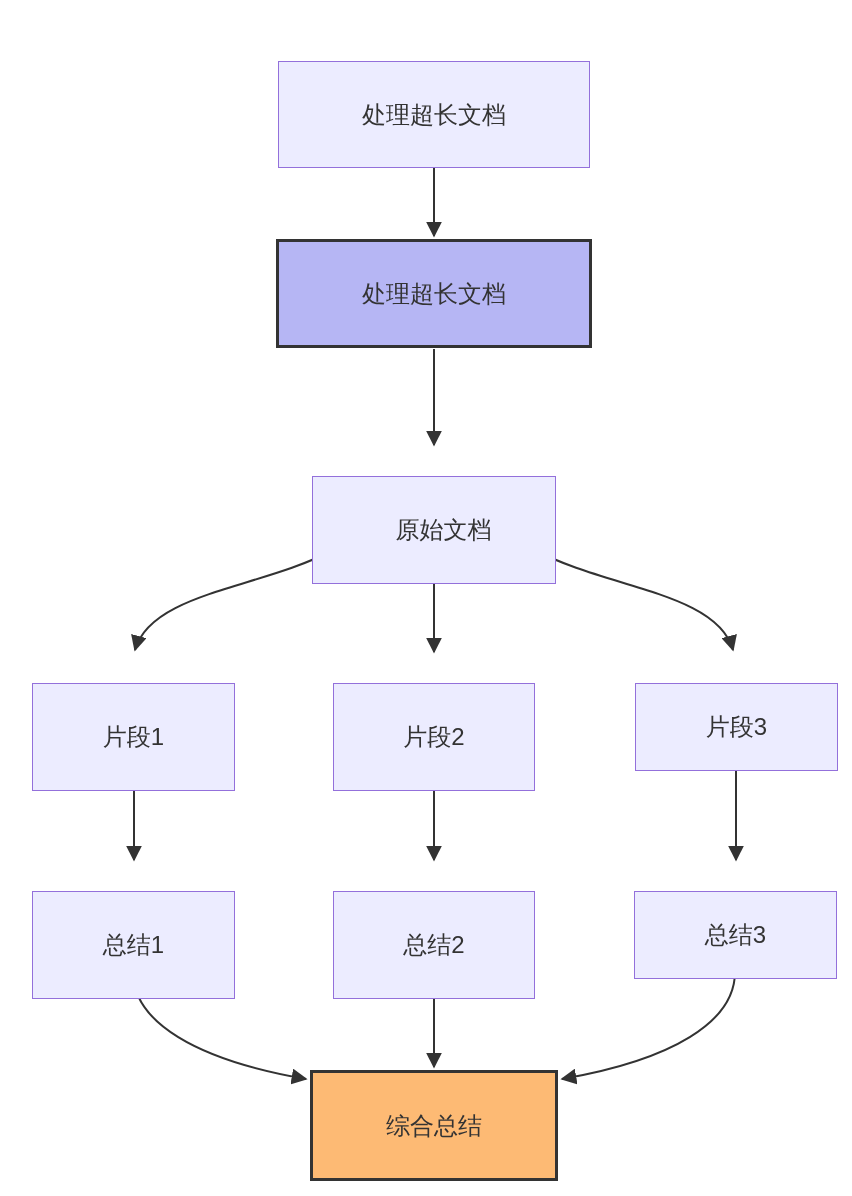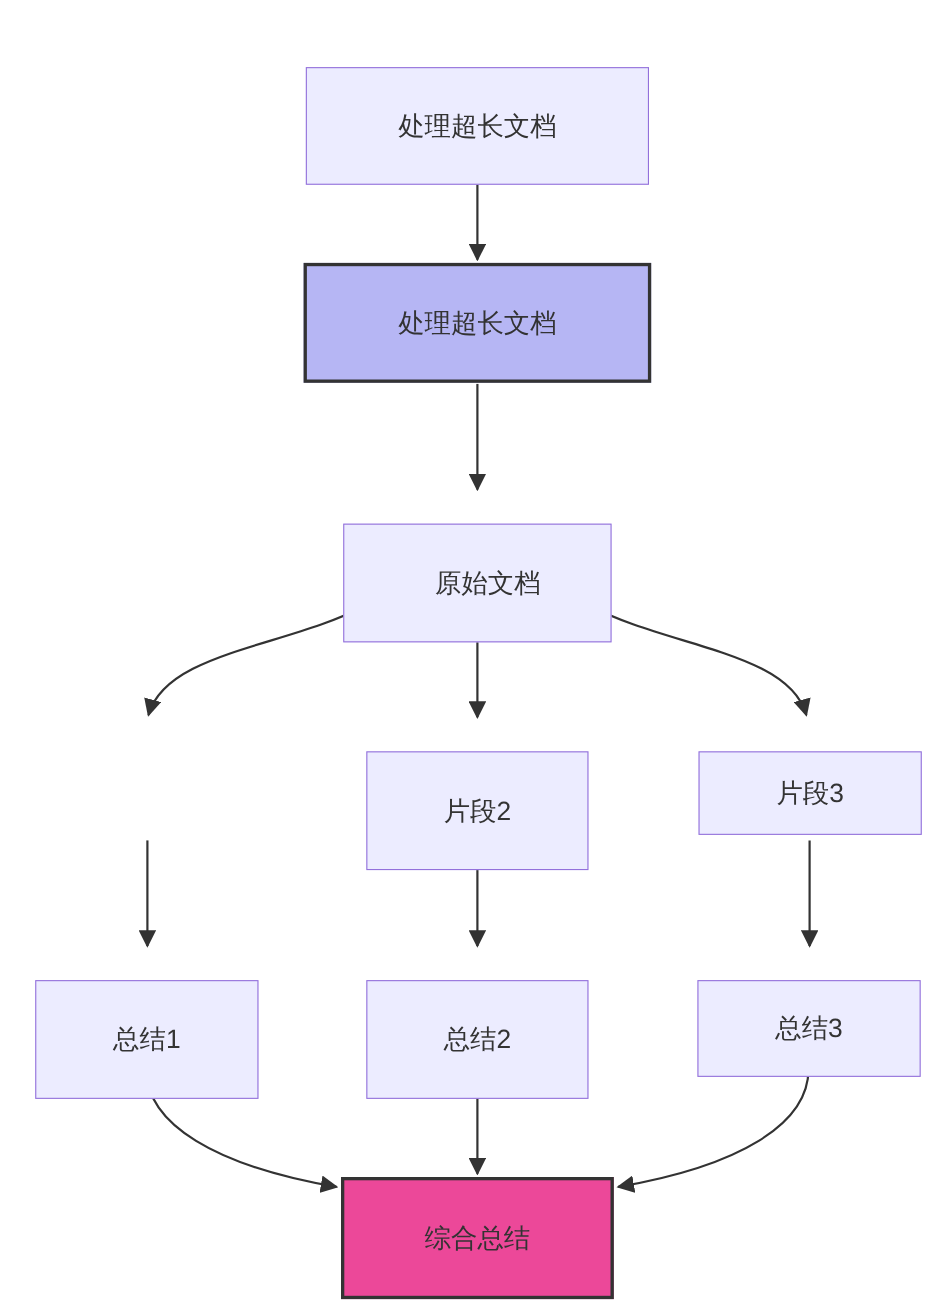"片段1" div.node { html: none -> <div> <span>片段1</span> </div> }
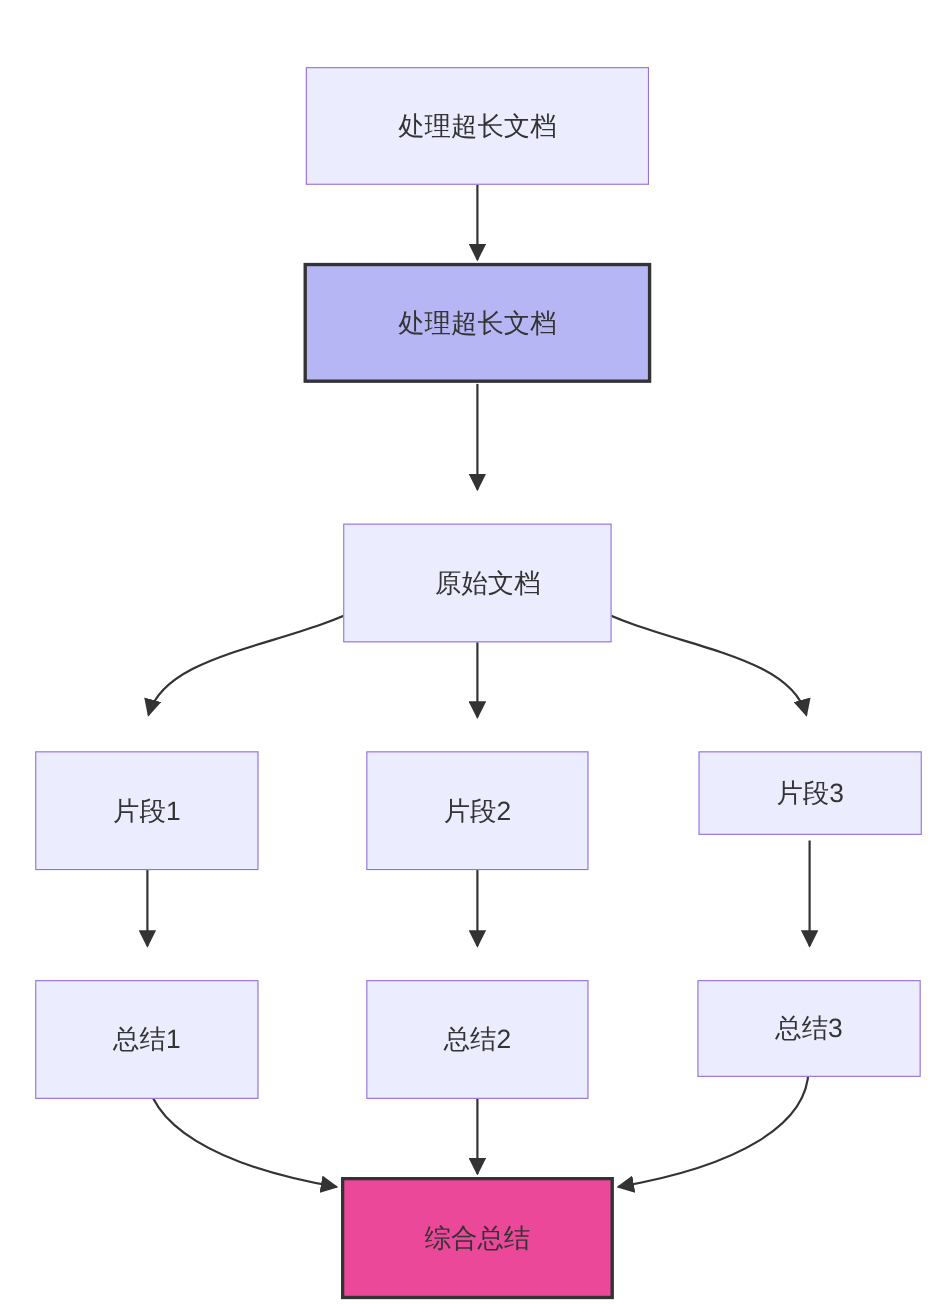"片段3" div.node { height: 76px -> 88px }
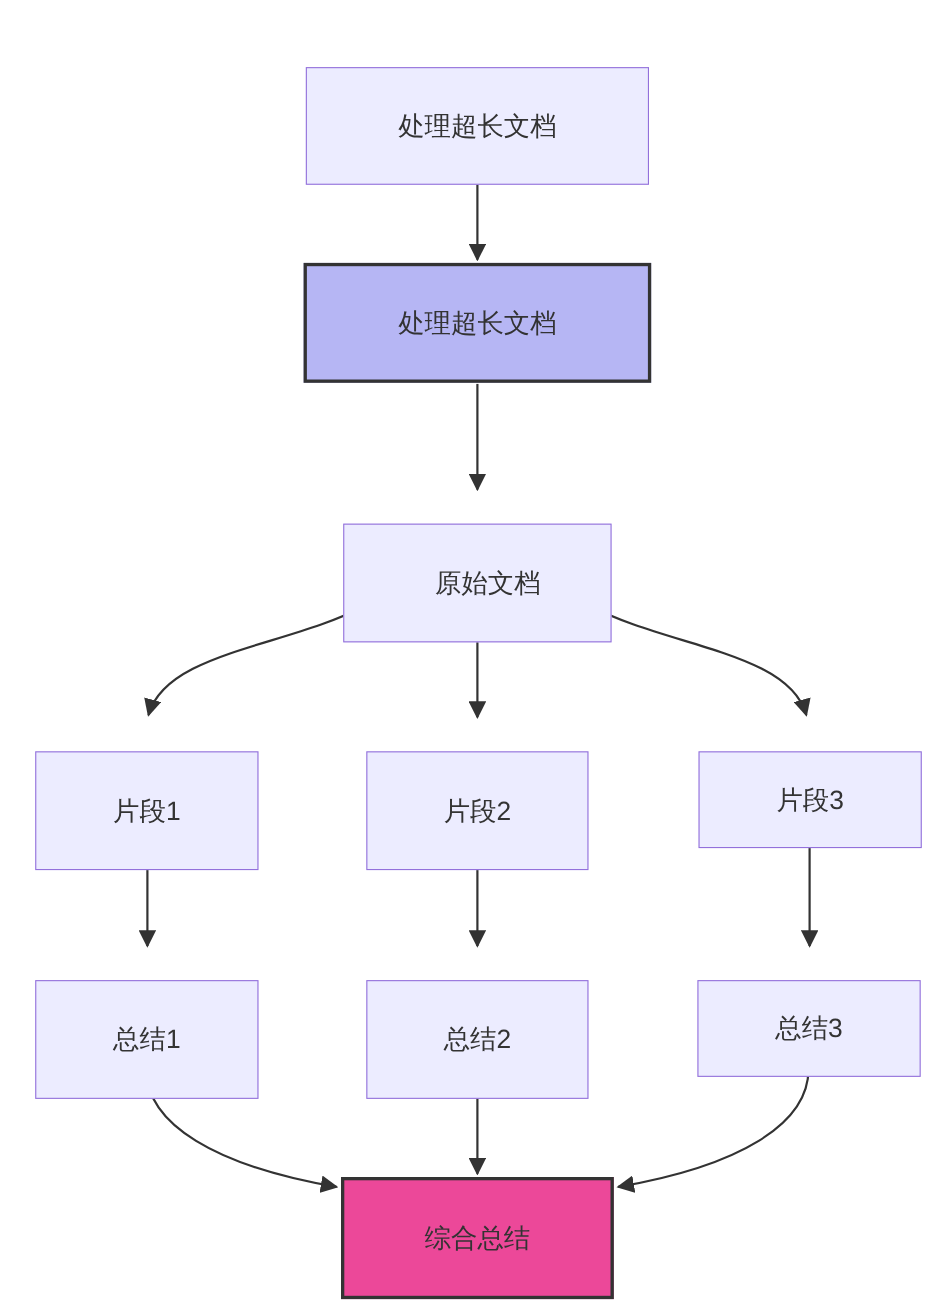"综合总结" .node--result { background: #ec4899 -> #fdba74 }
